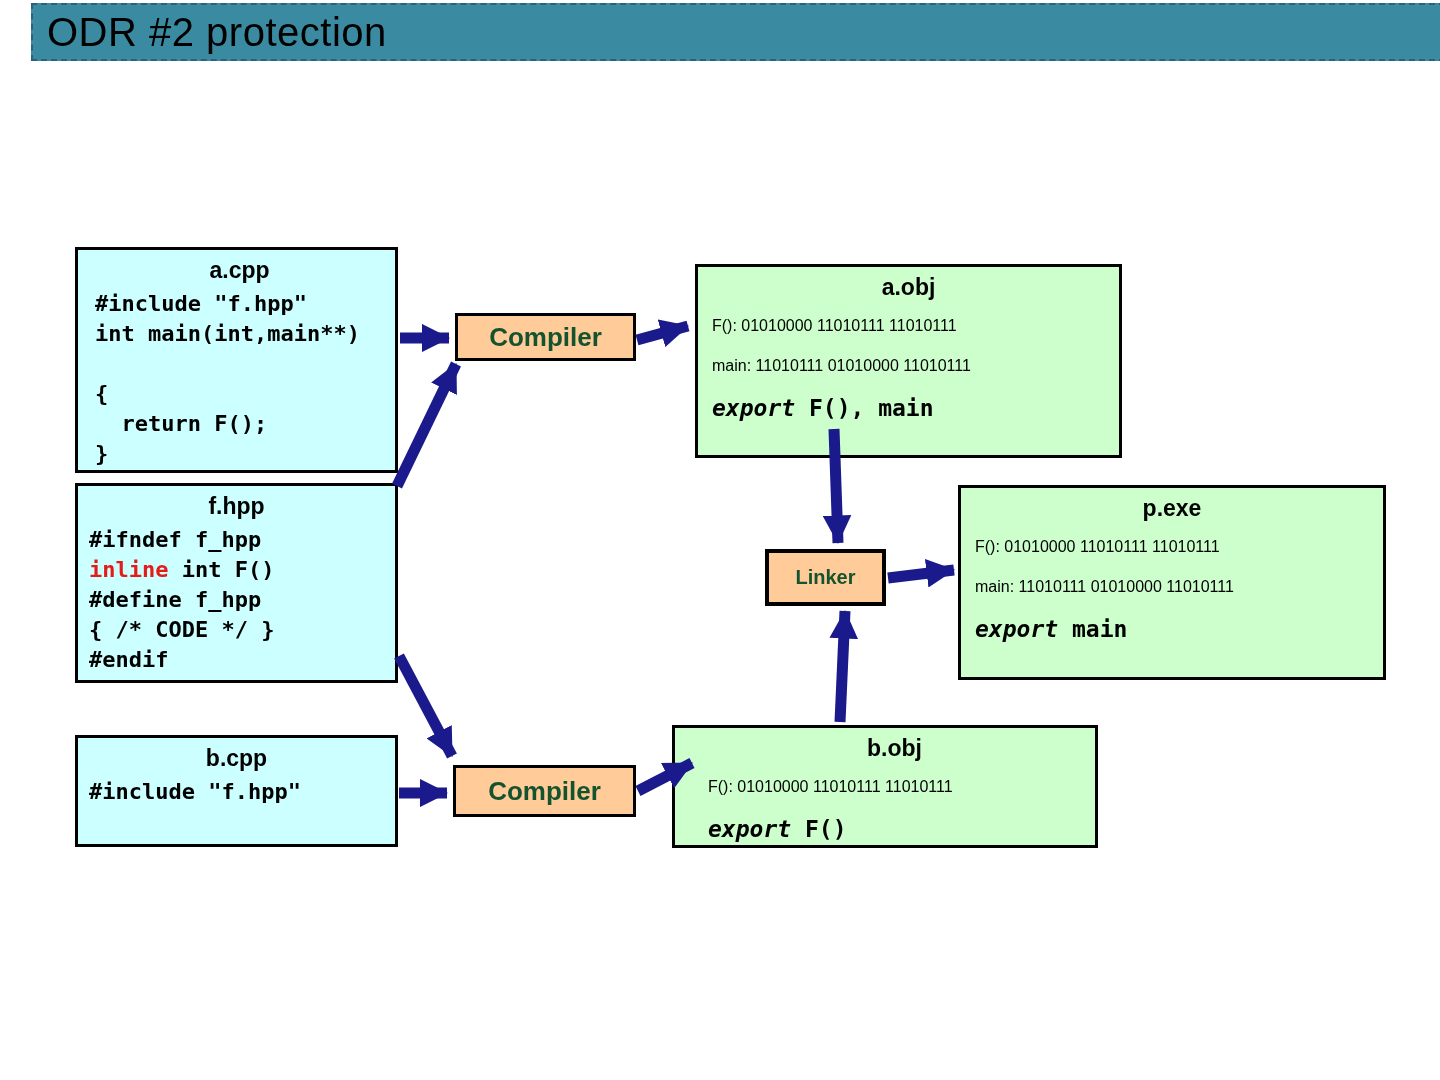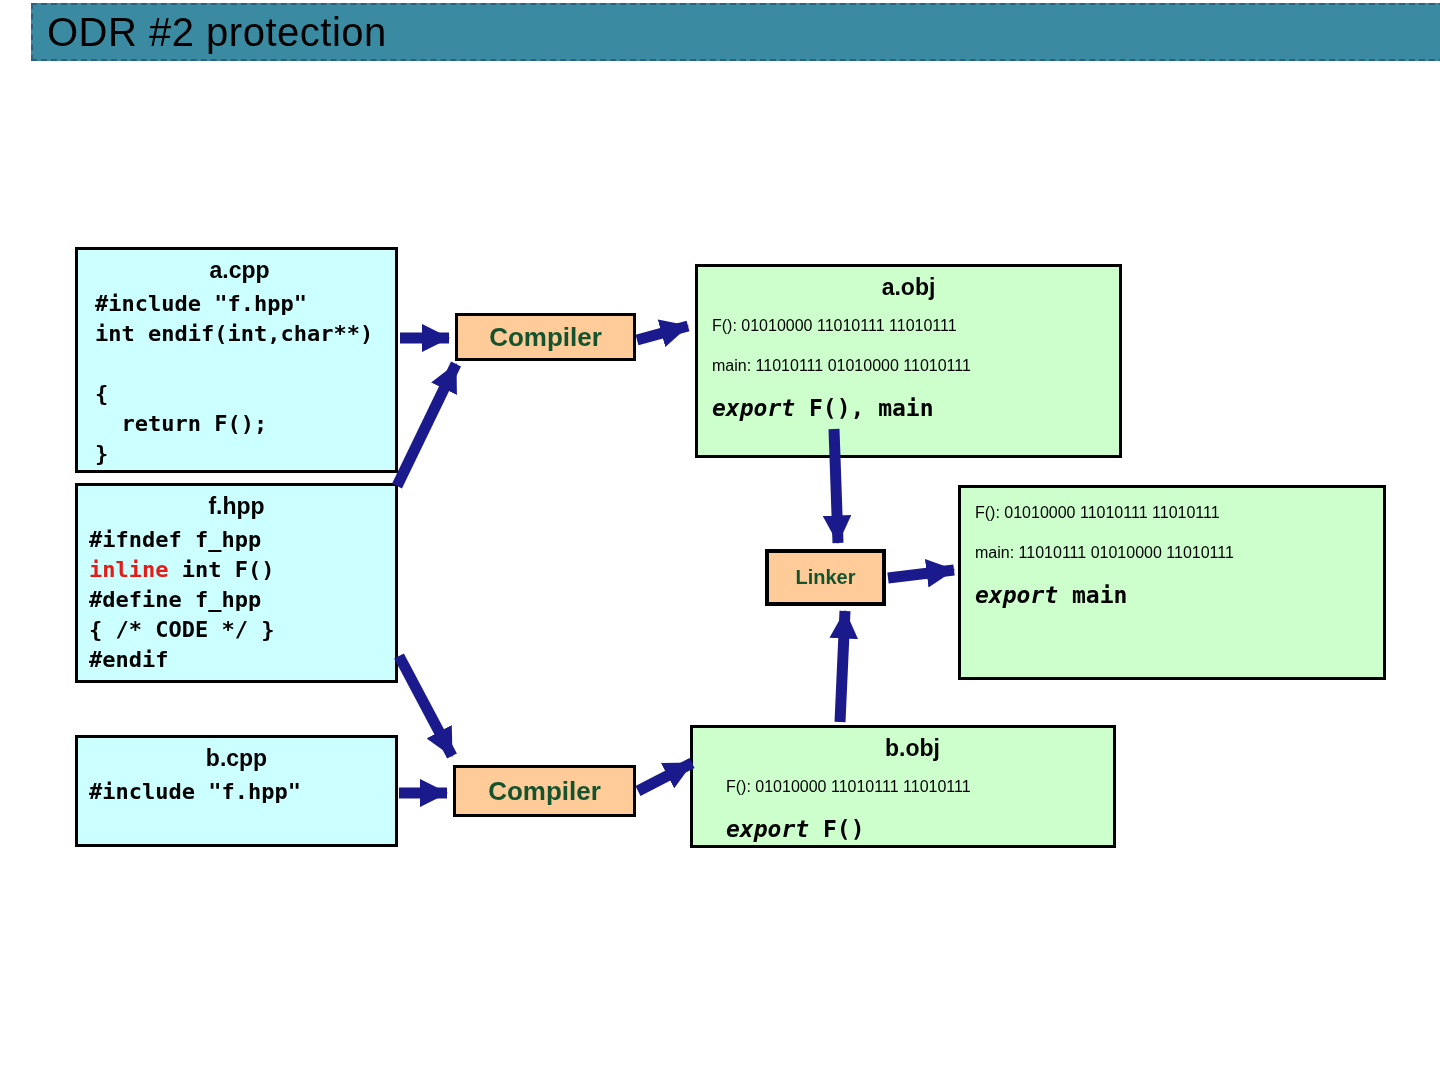"int endif(int,char**)" div.code-line { text: endif(int,char -> main(int,main }
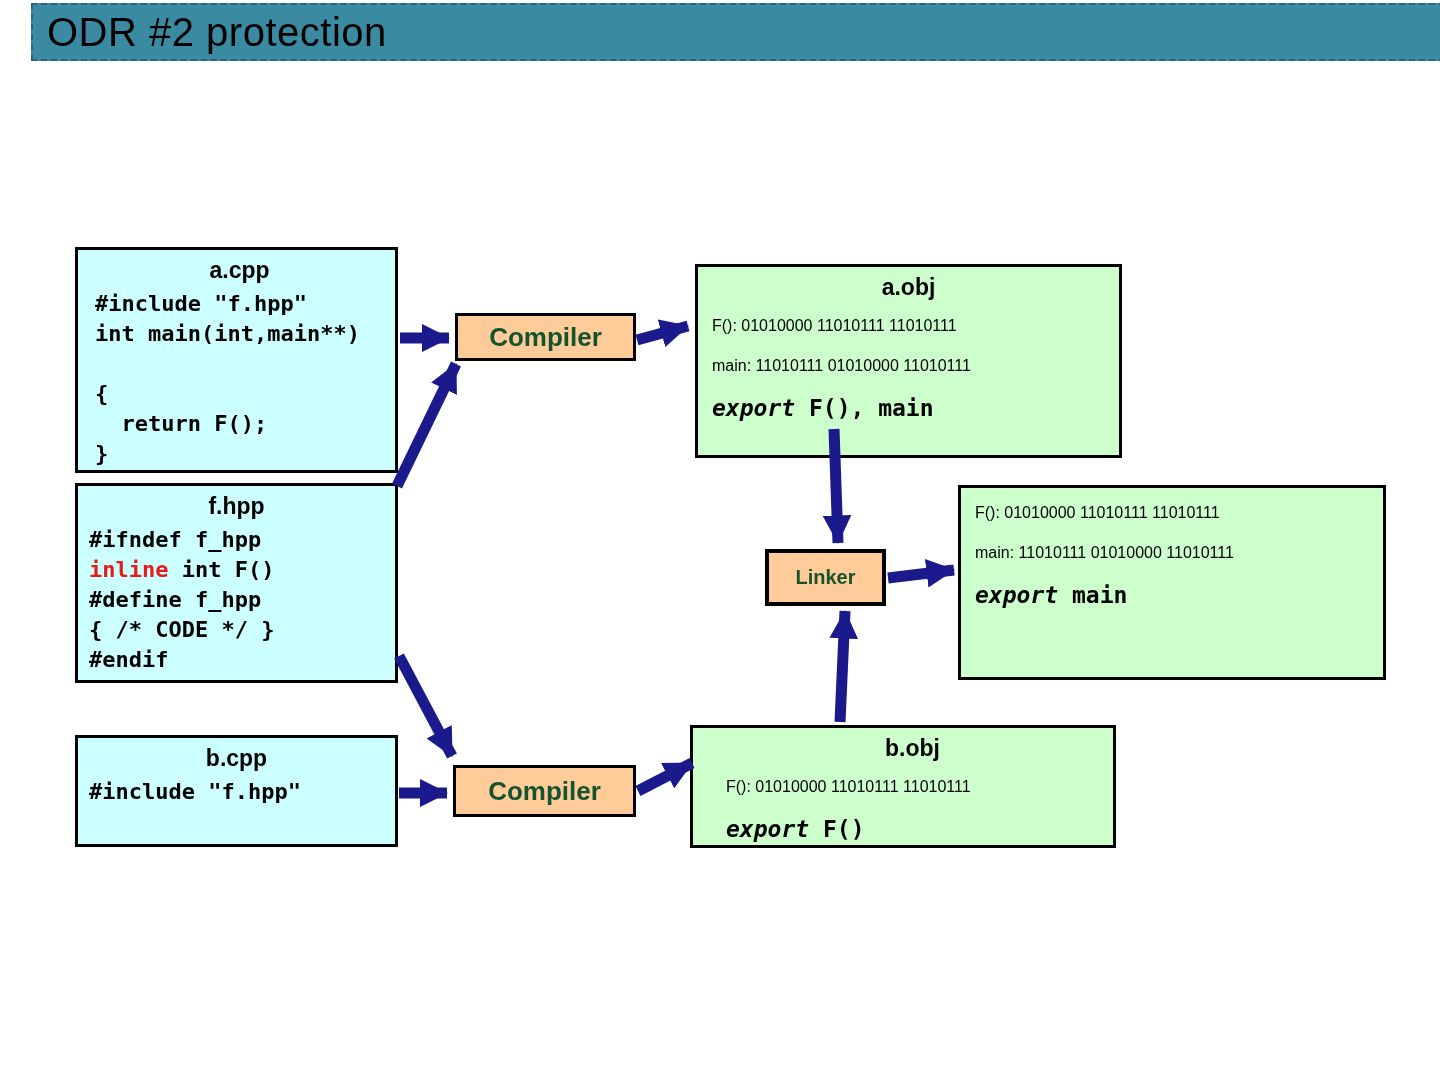"p.exe" div.box-title { html: none -> <div>p.exe</div> }
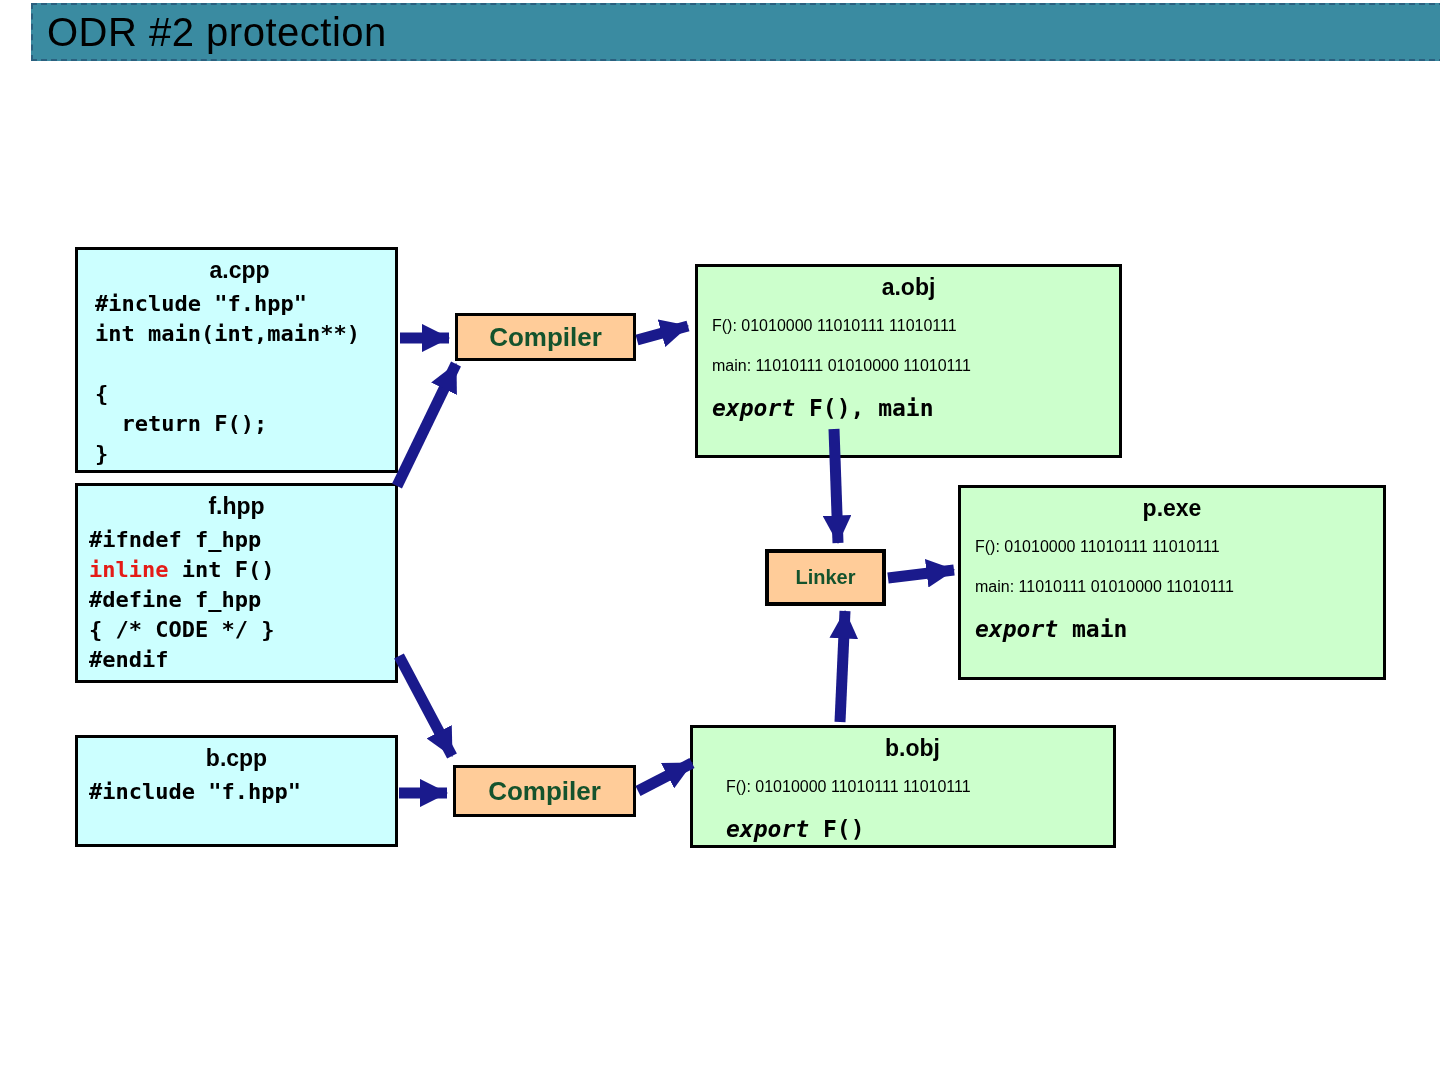"b.obj" #box-b-obj { left: 662px -> 644px }
